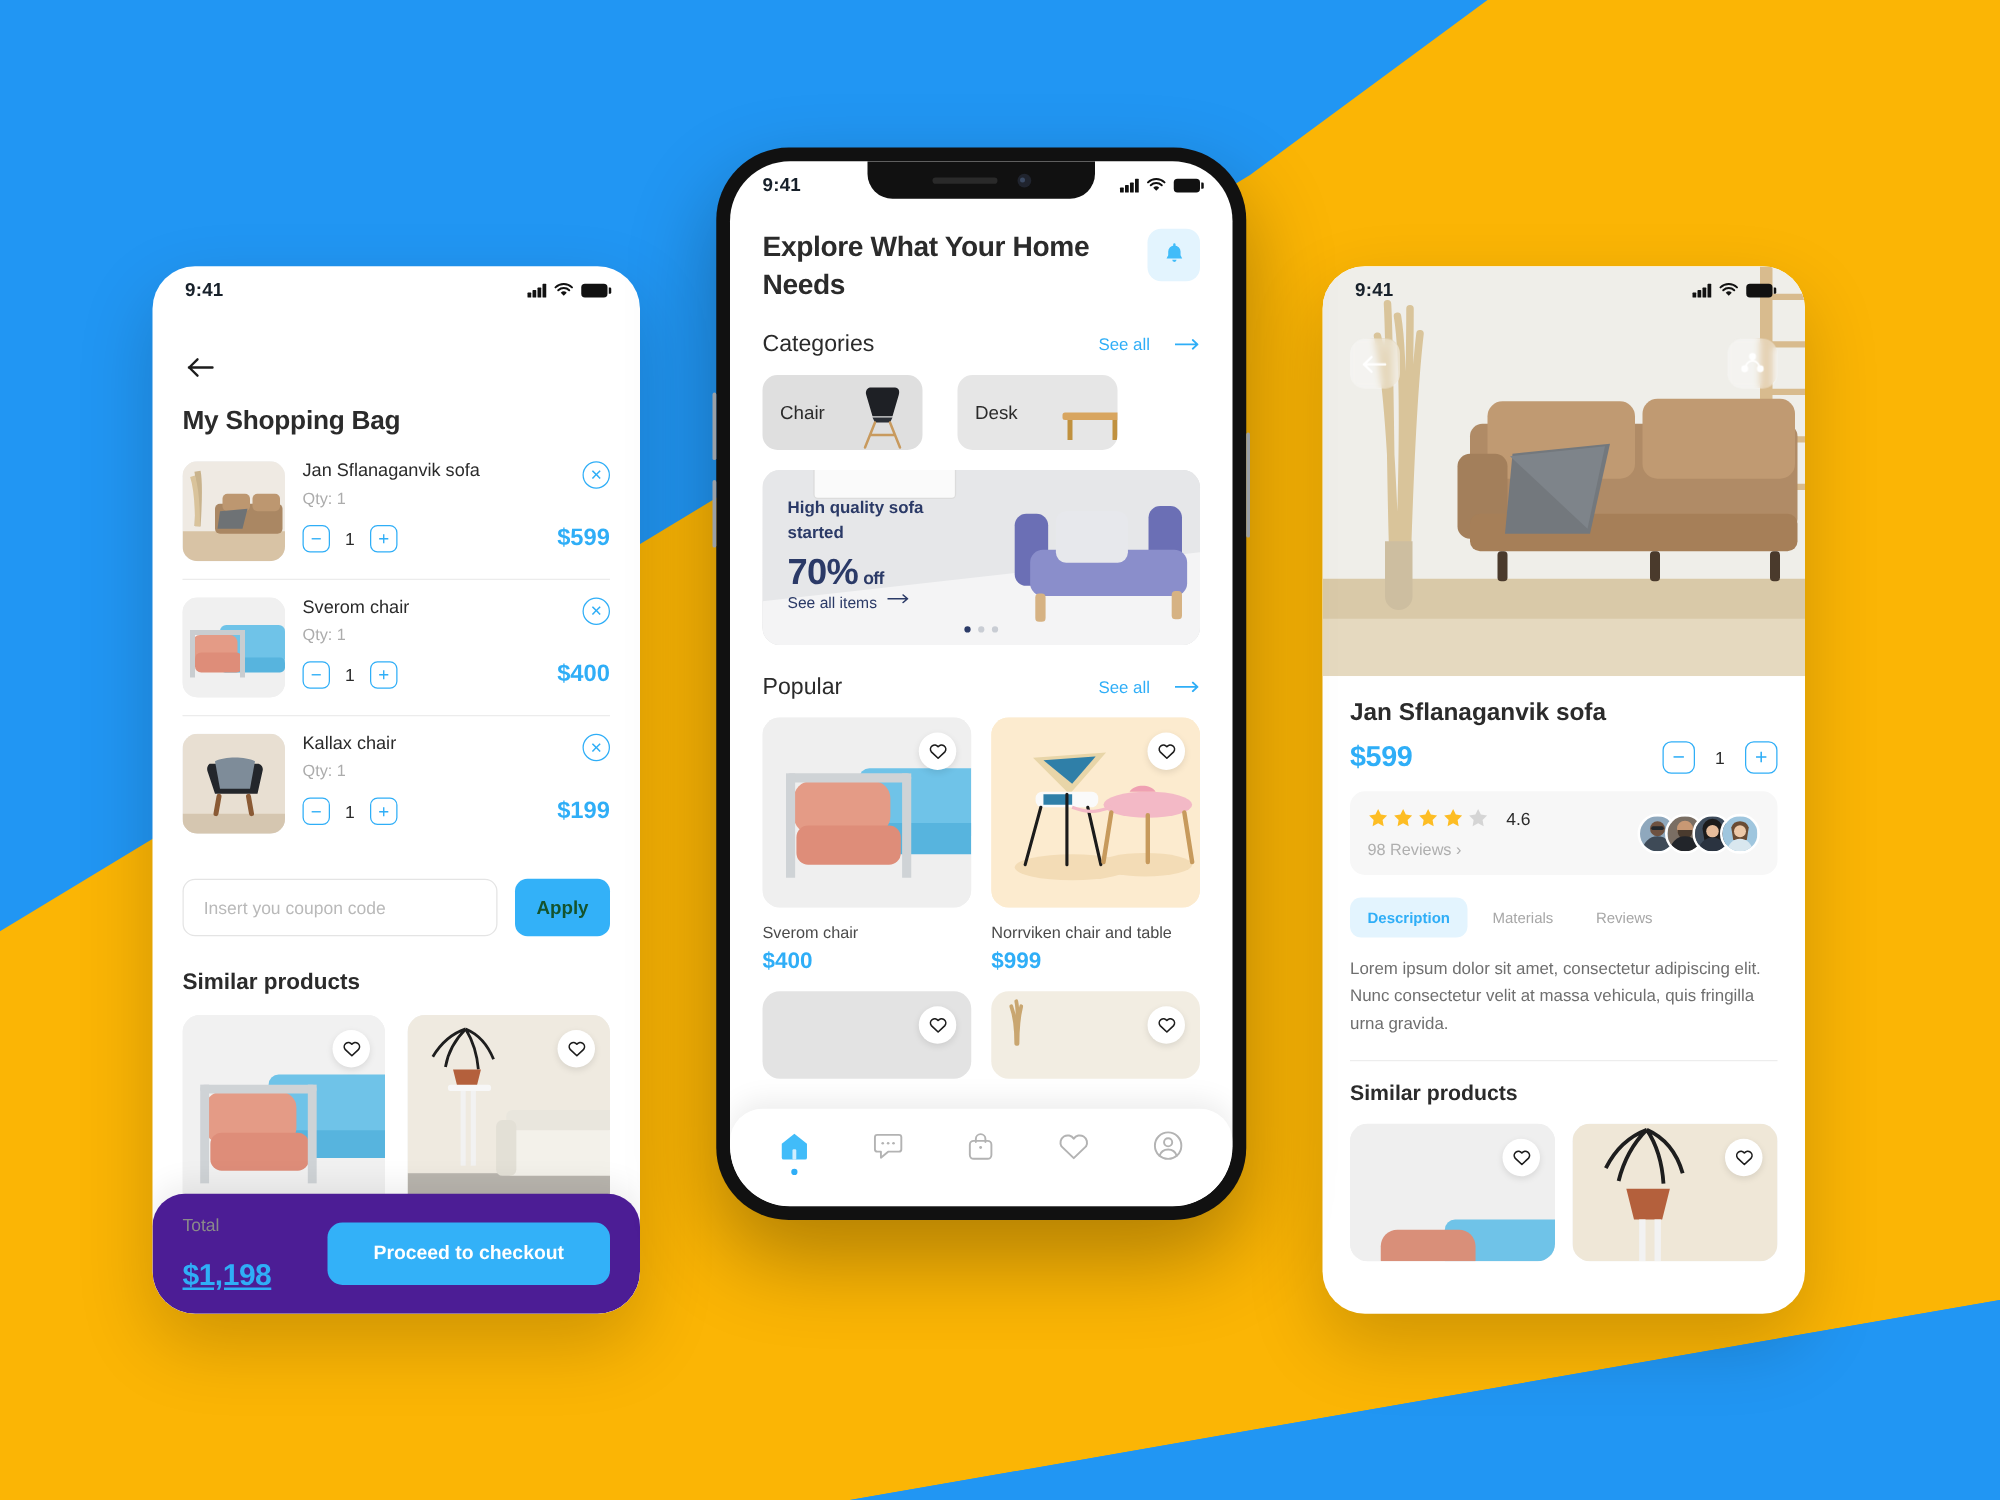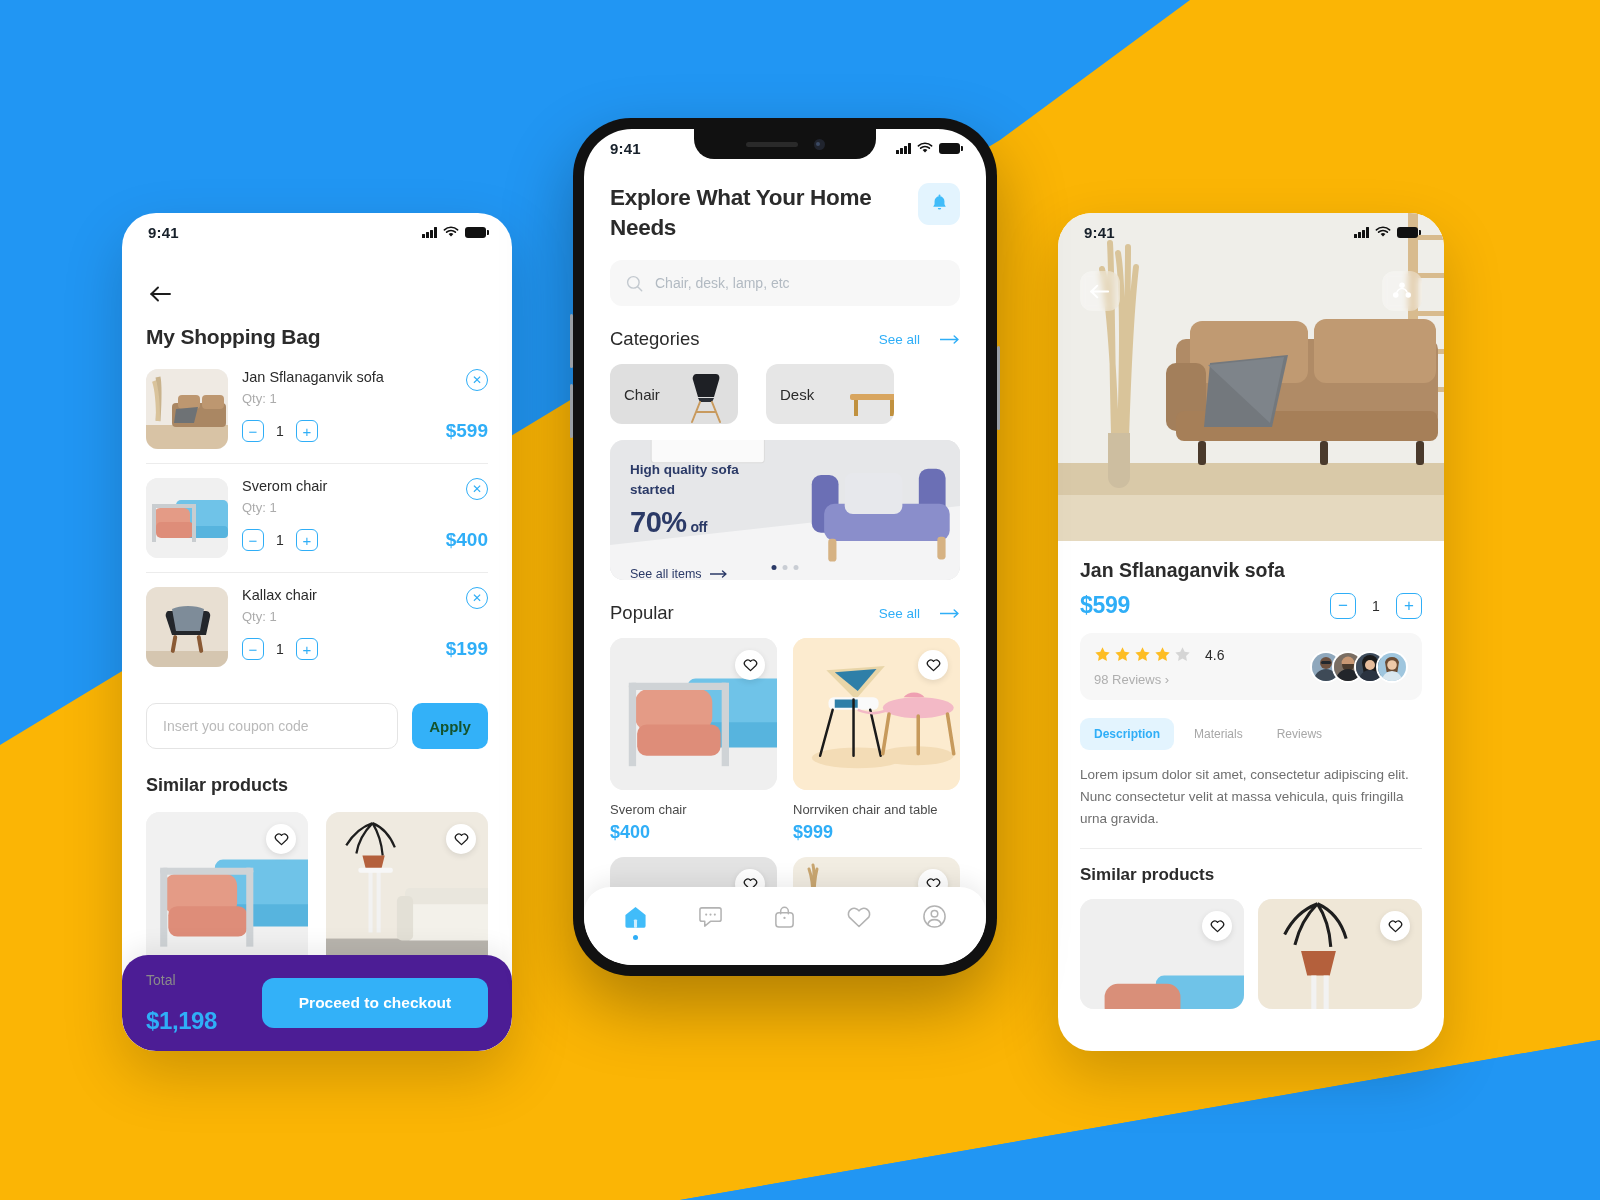"Chair, desk, lamp, etc" div.search-box { html: <div> <svg> <circle></circle> <path></path> </svg> <span>Chair, desk, lamp, etc</span> </div> -> none }
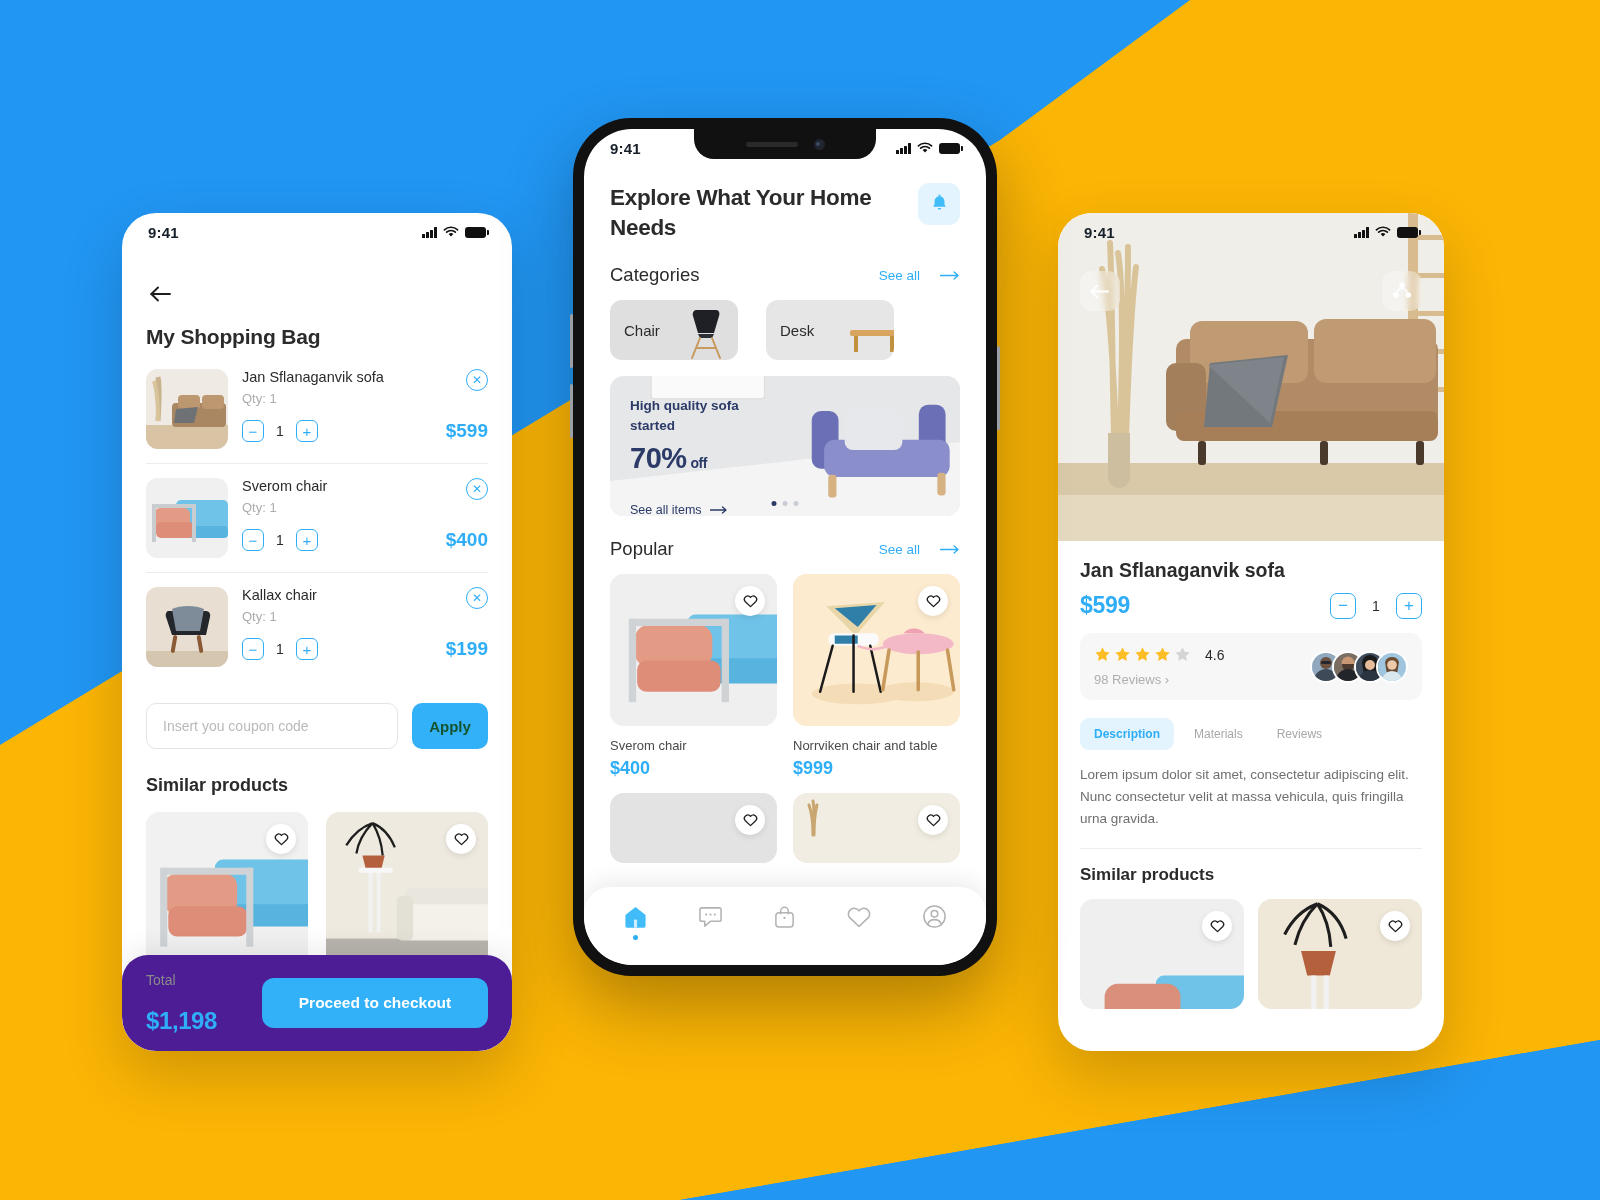"See all items" .promo-link { align-items: center -> none; margin-top: 28px -> 0 }
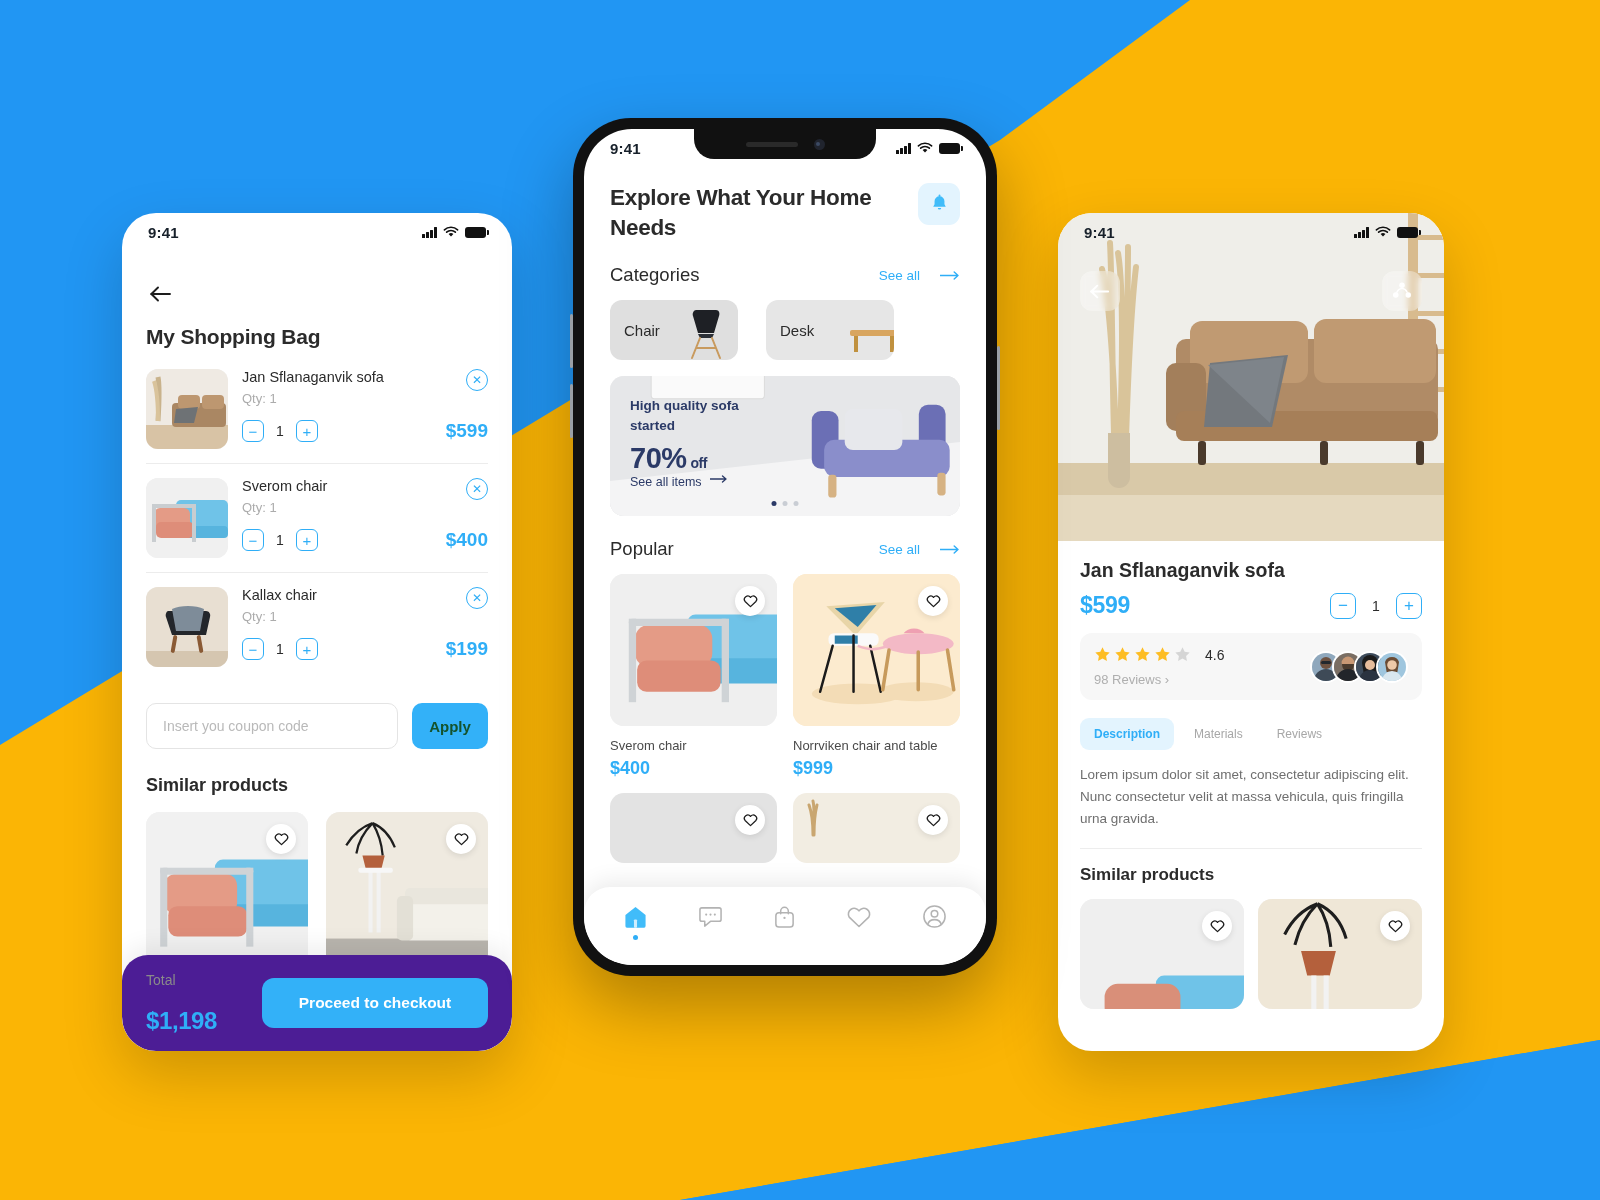"$1,198" .total-val { text-decoration: none -> underline }
